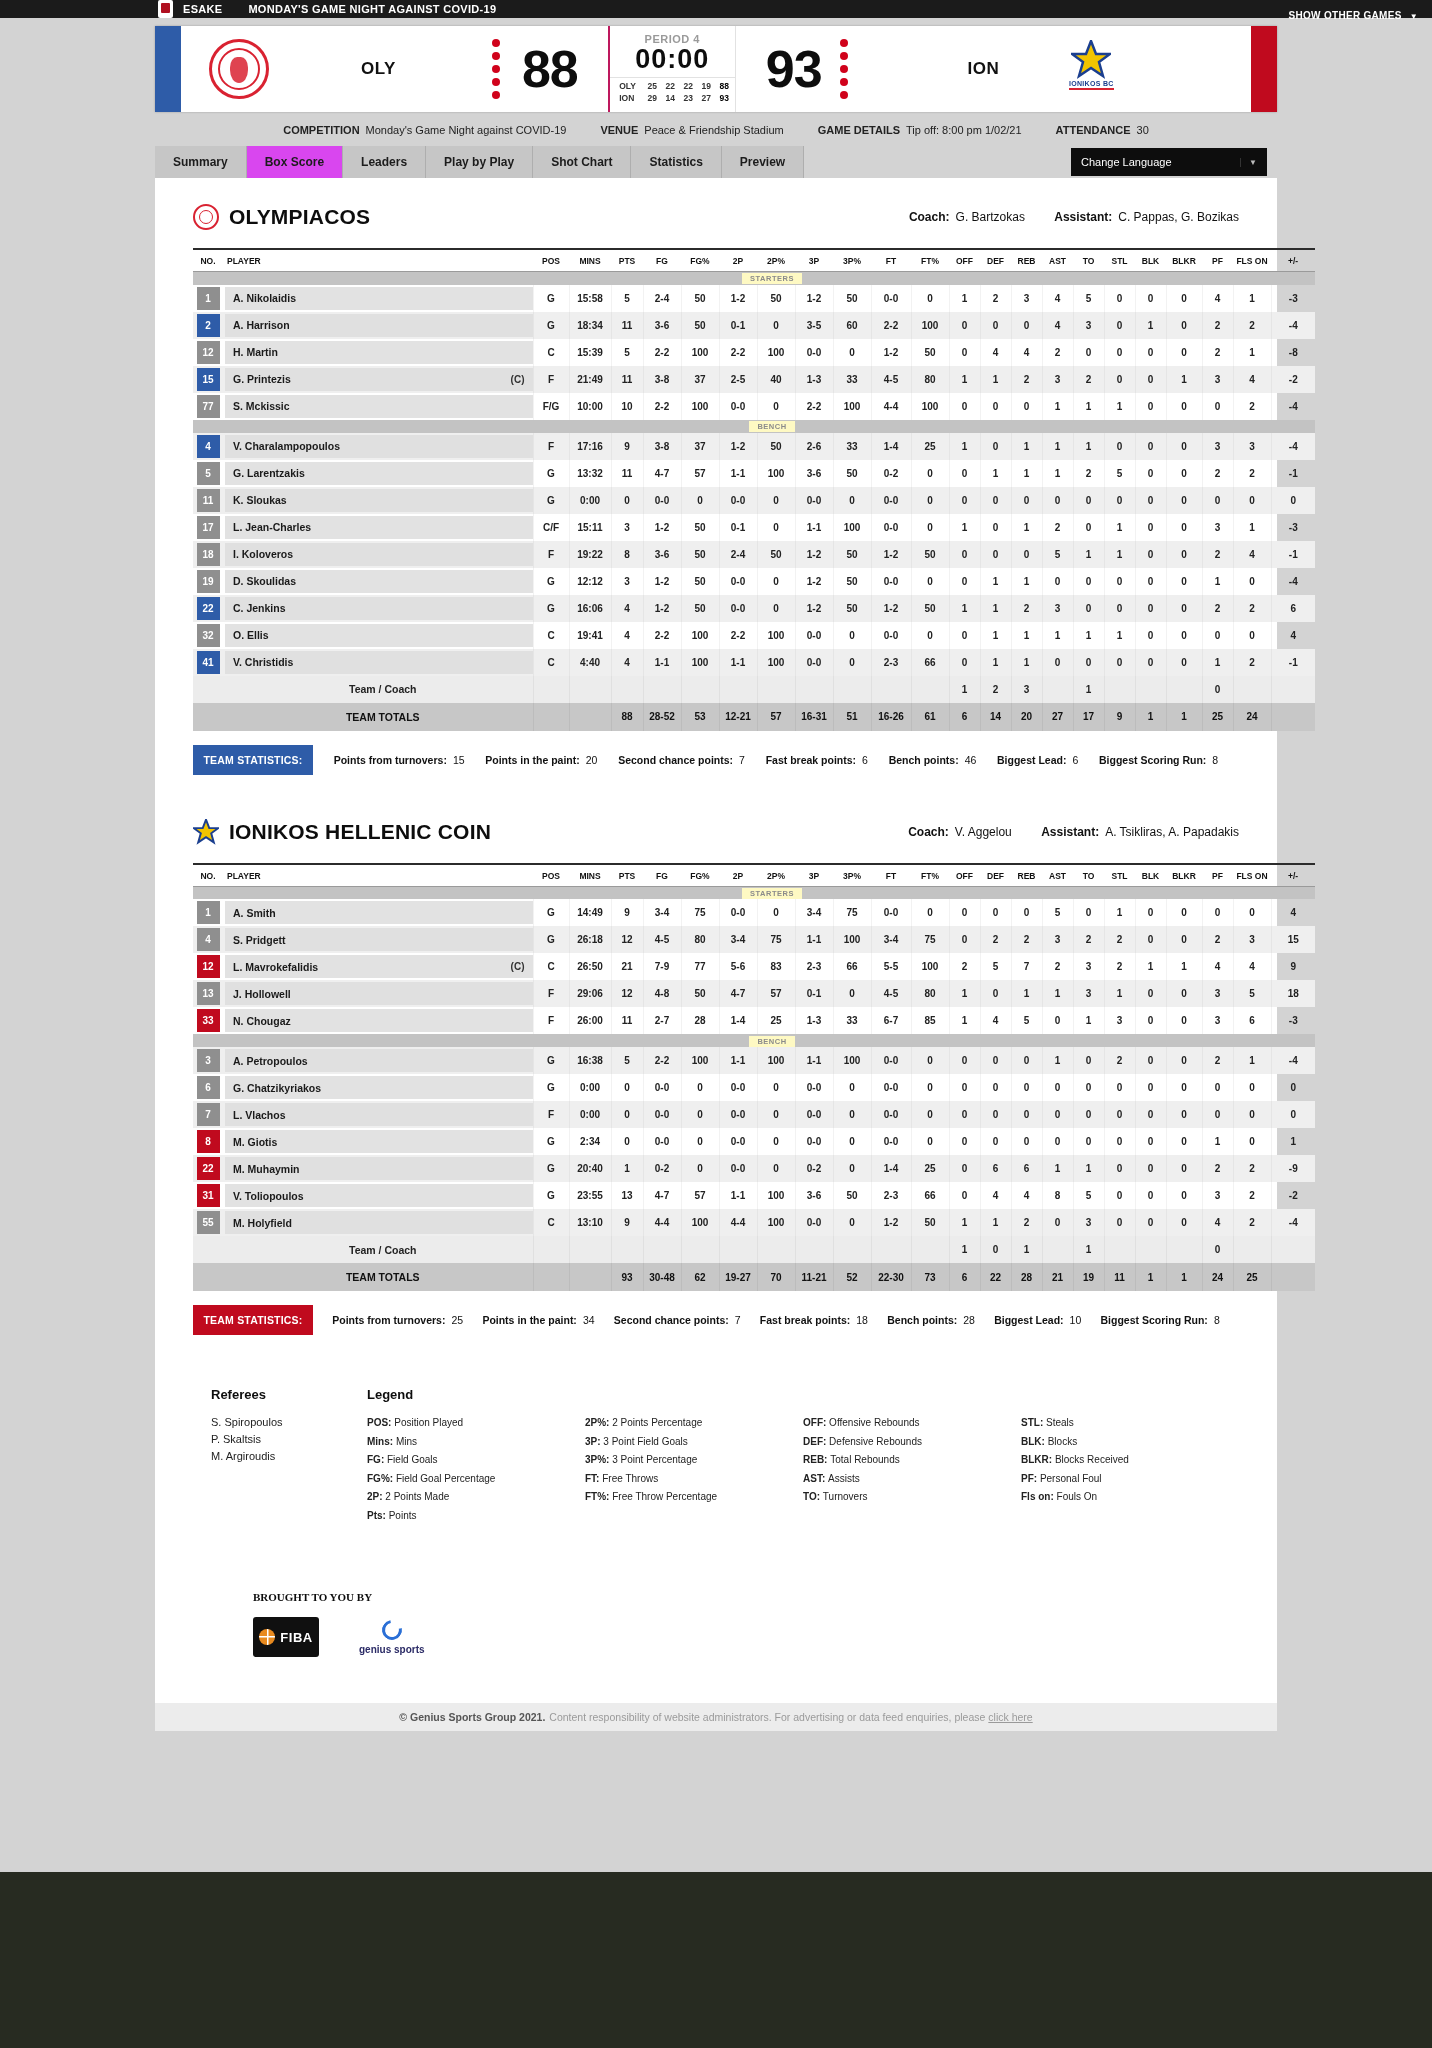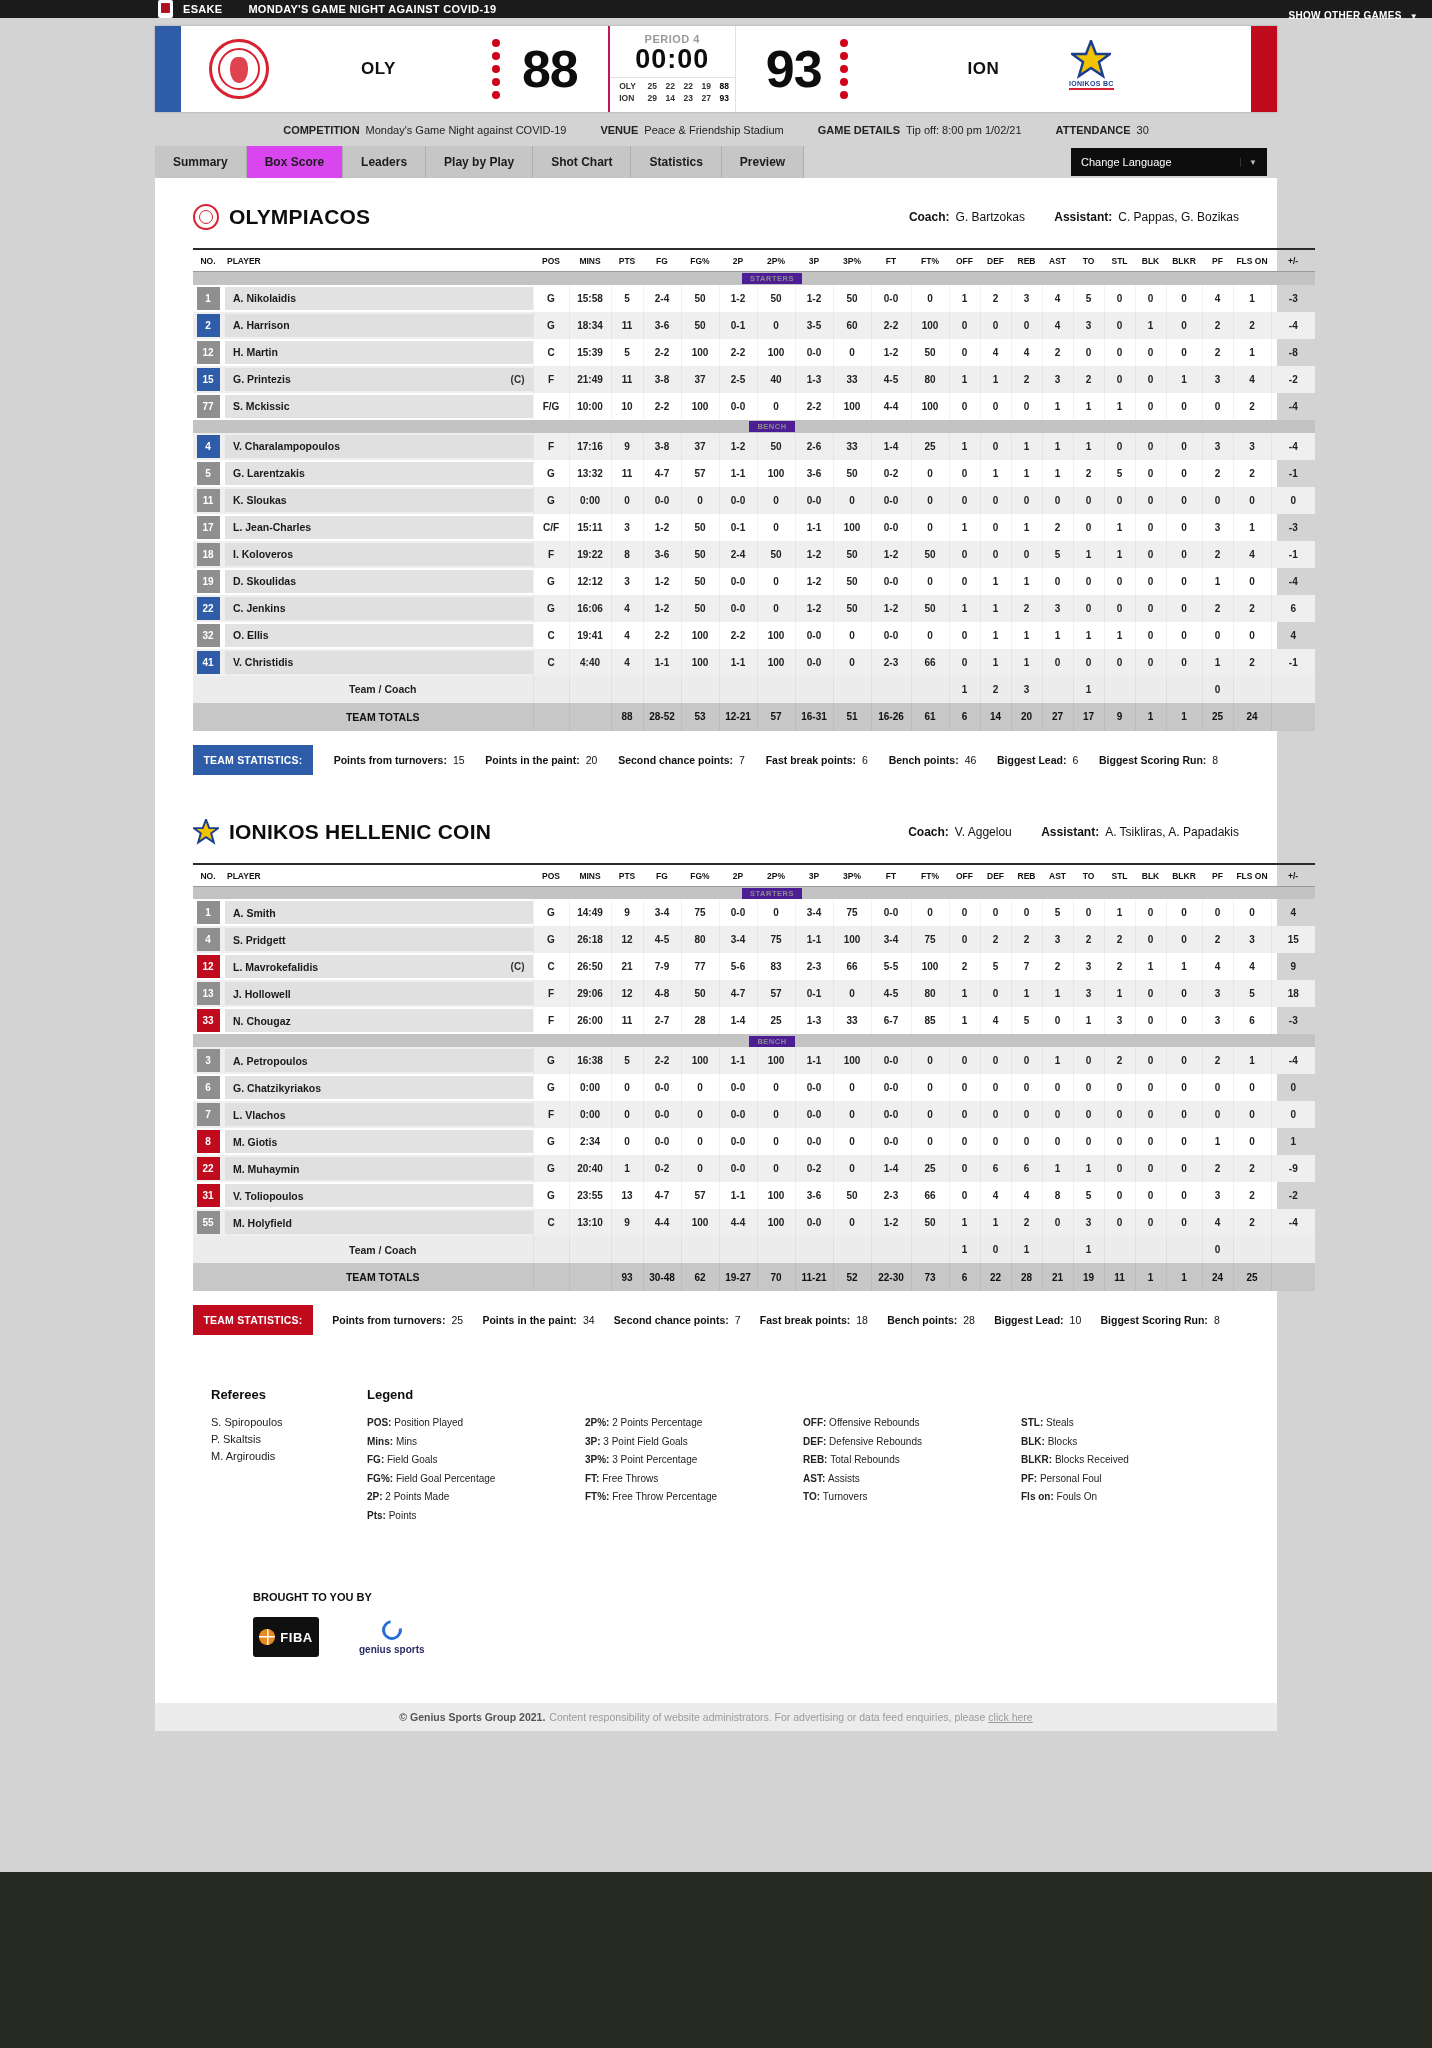"STARTERS" .seg-chip { background: #4c1d95 -> #fef9c3 }
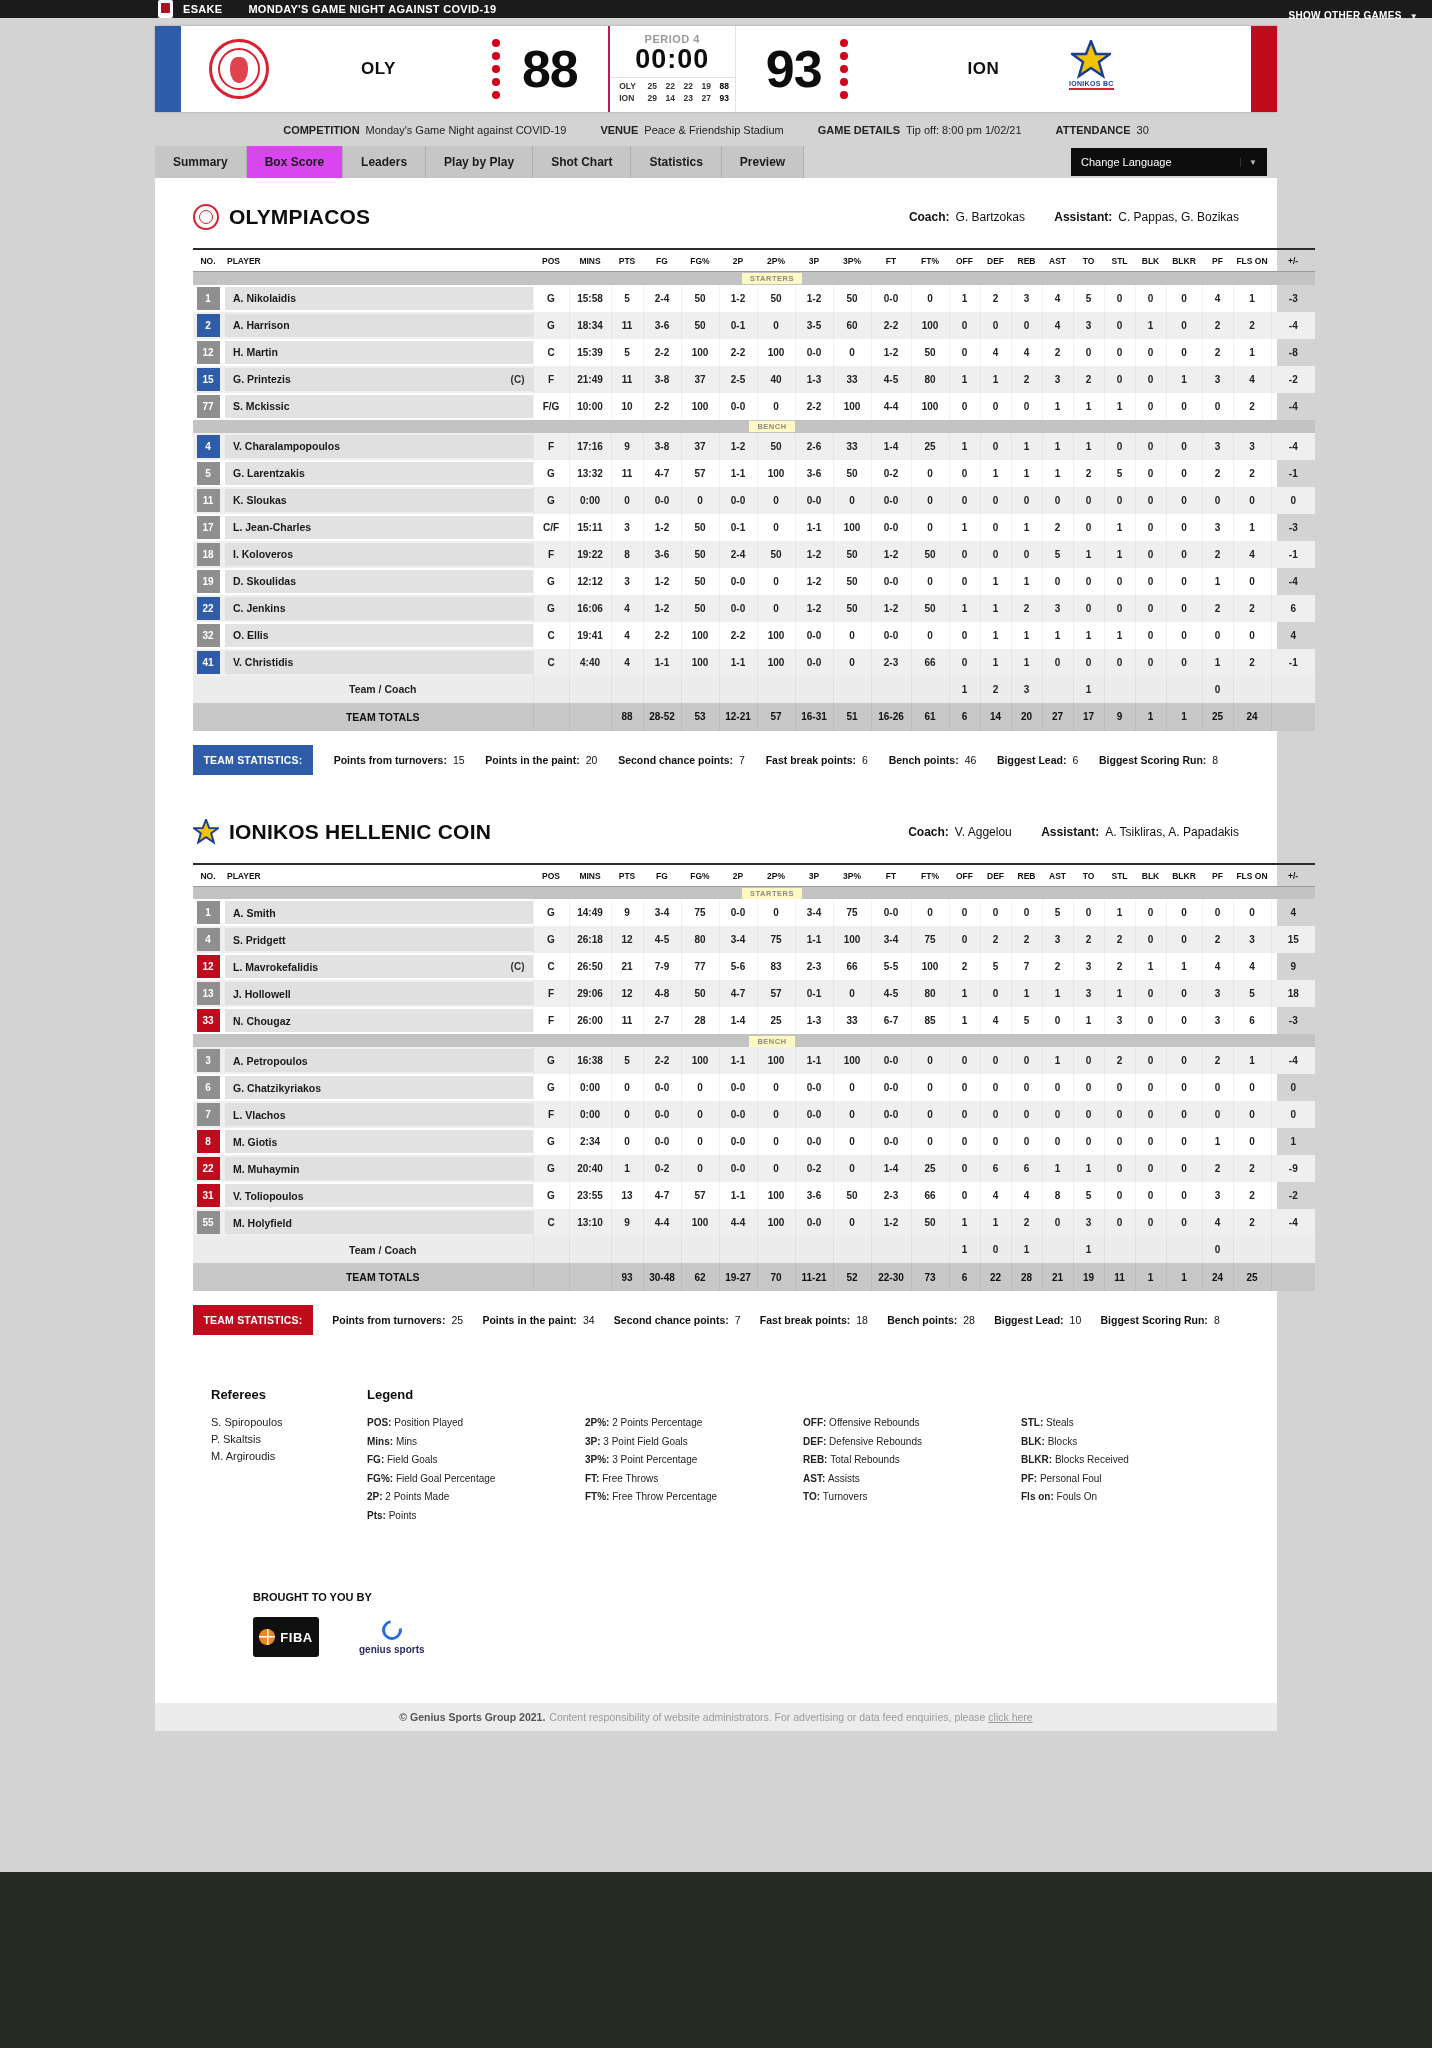"BROUGHT TO YOU BY" .brought h4 { font-family: none -> Liberation Serif, serif }
